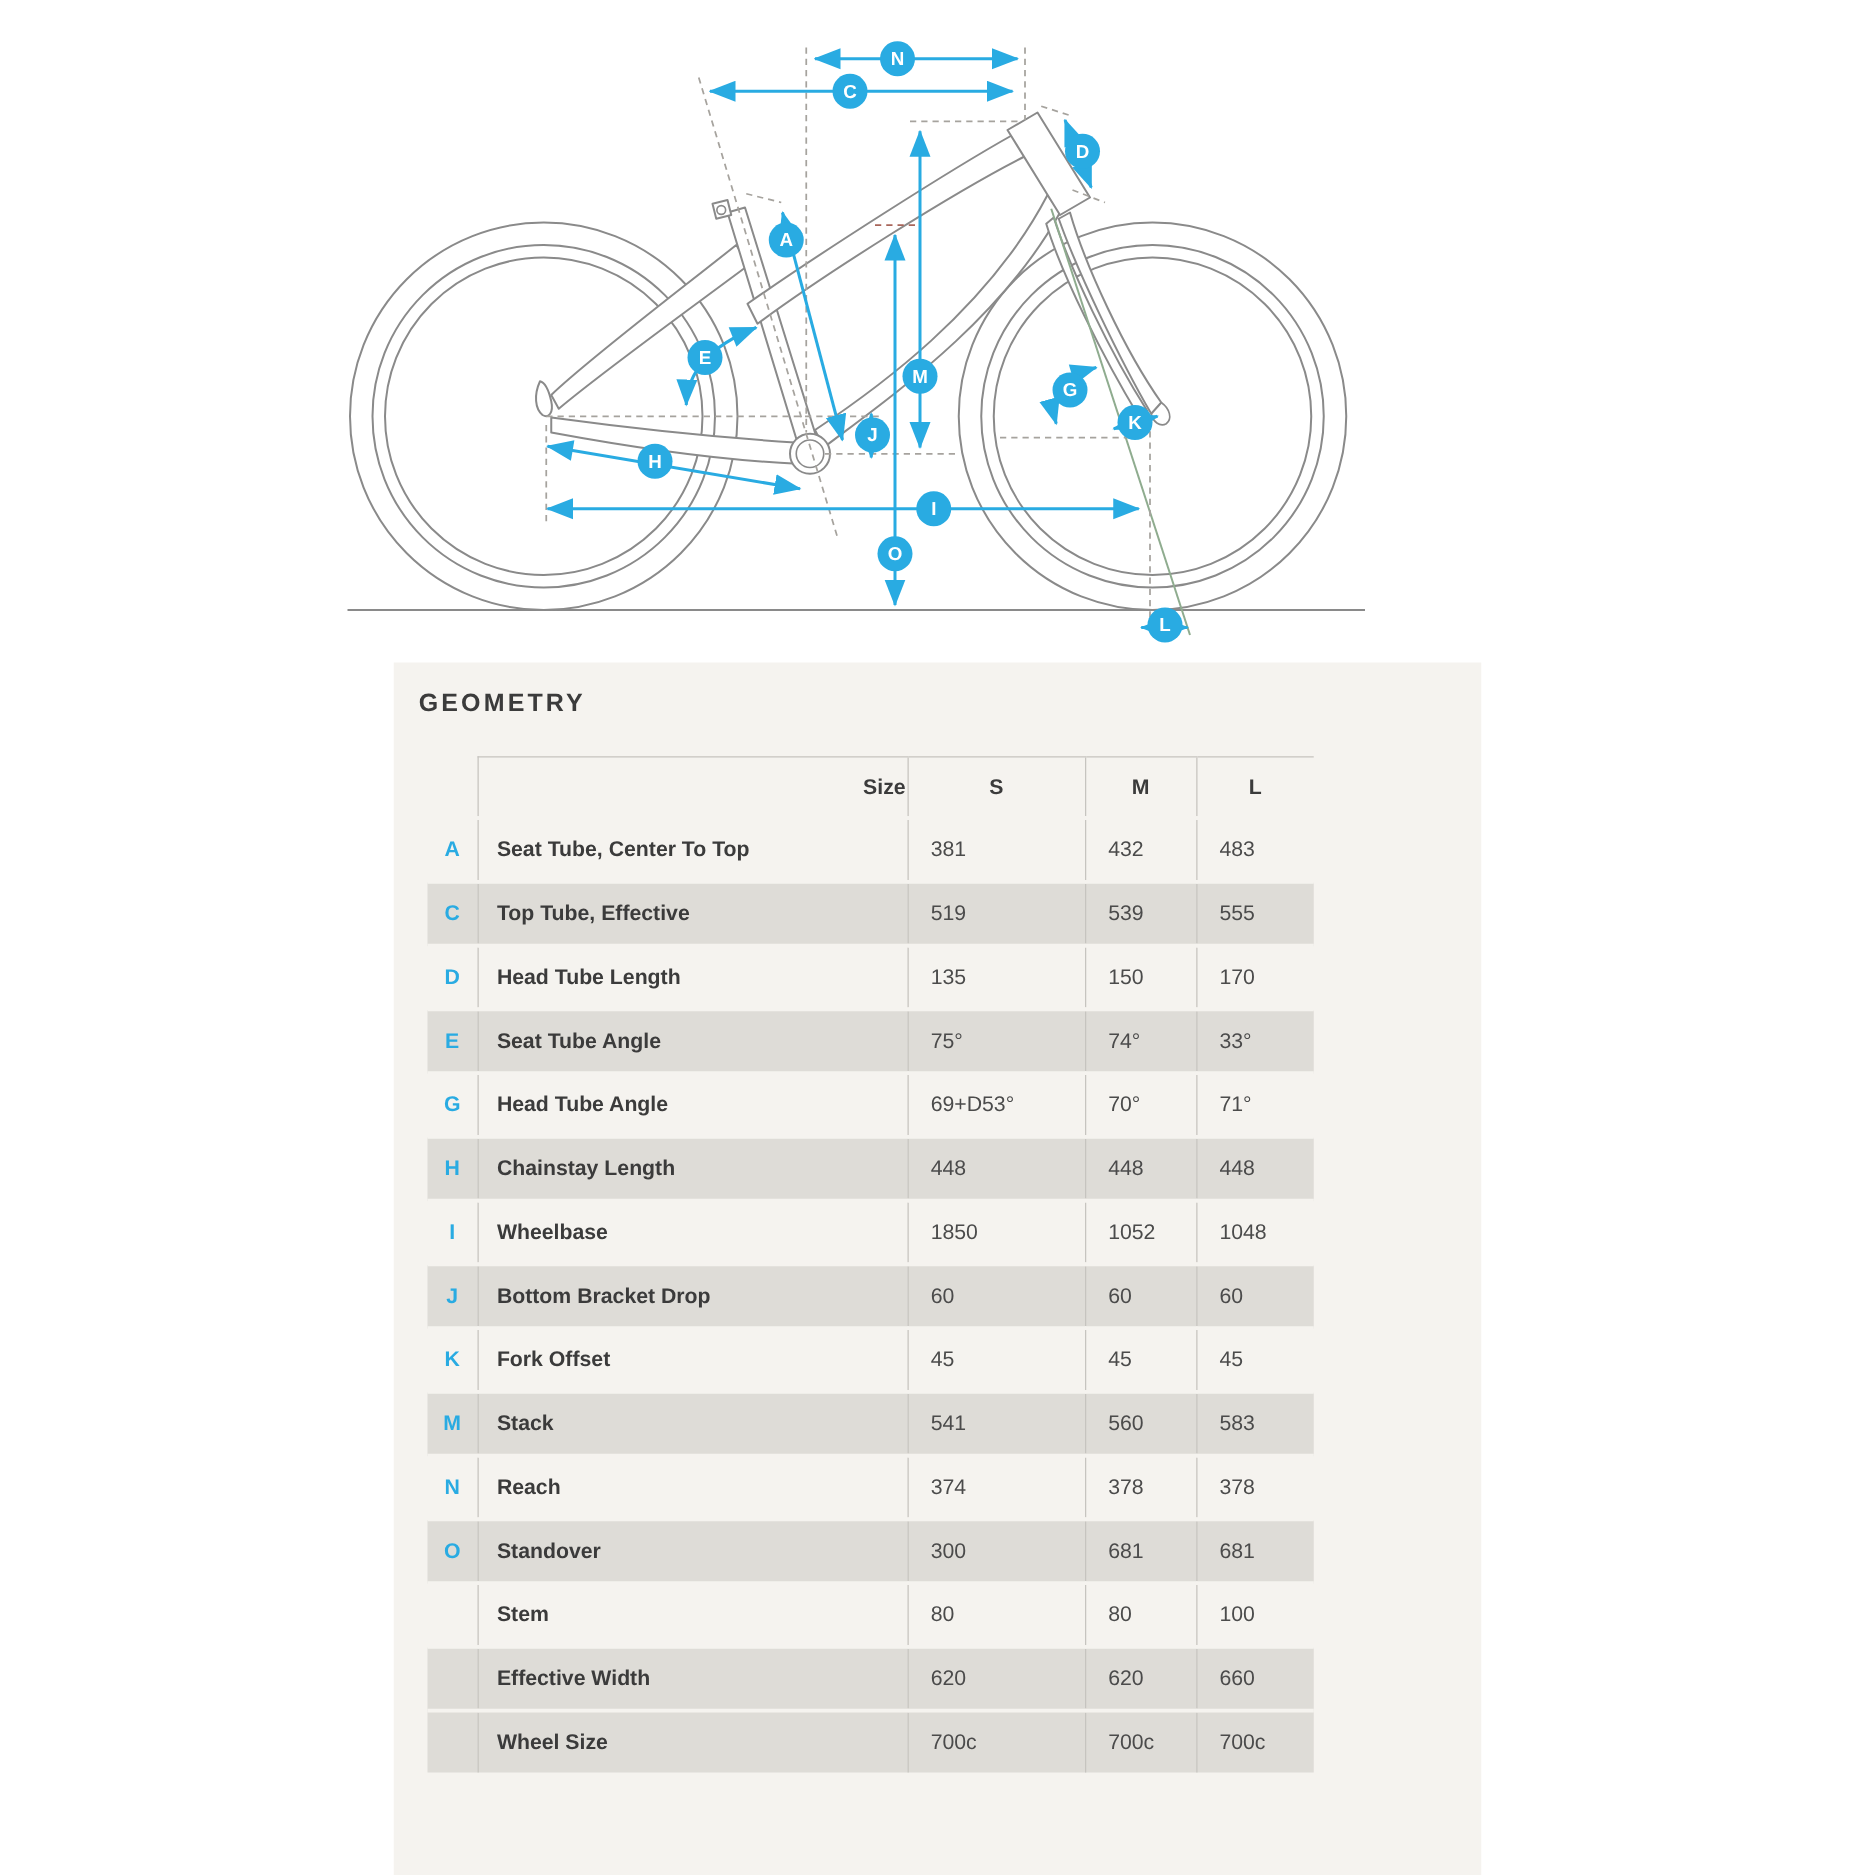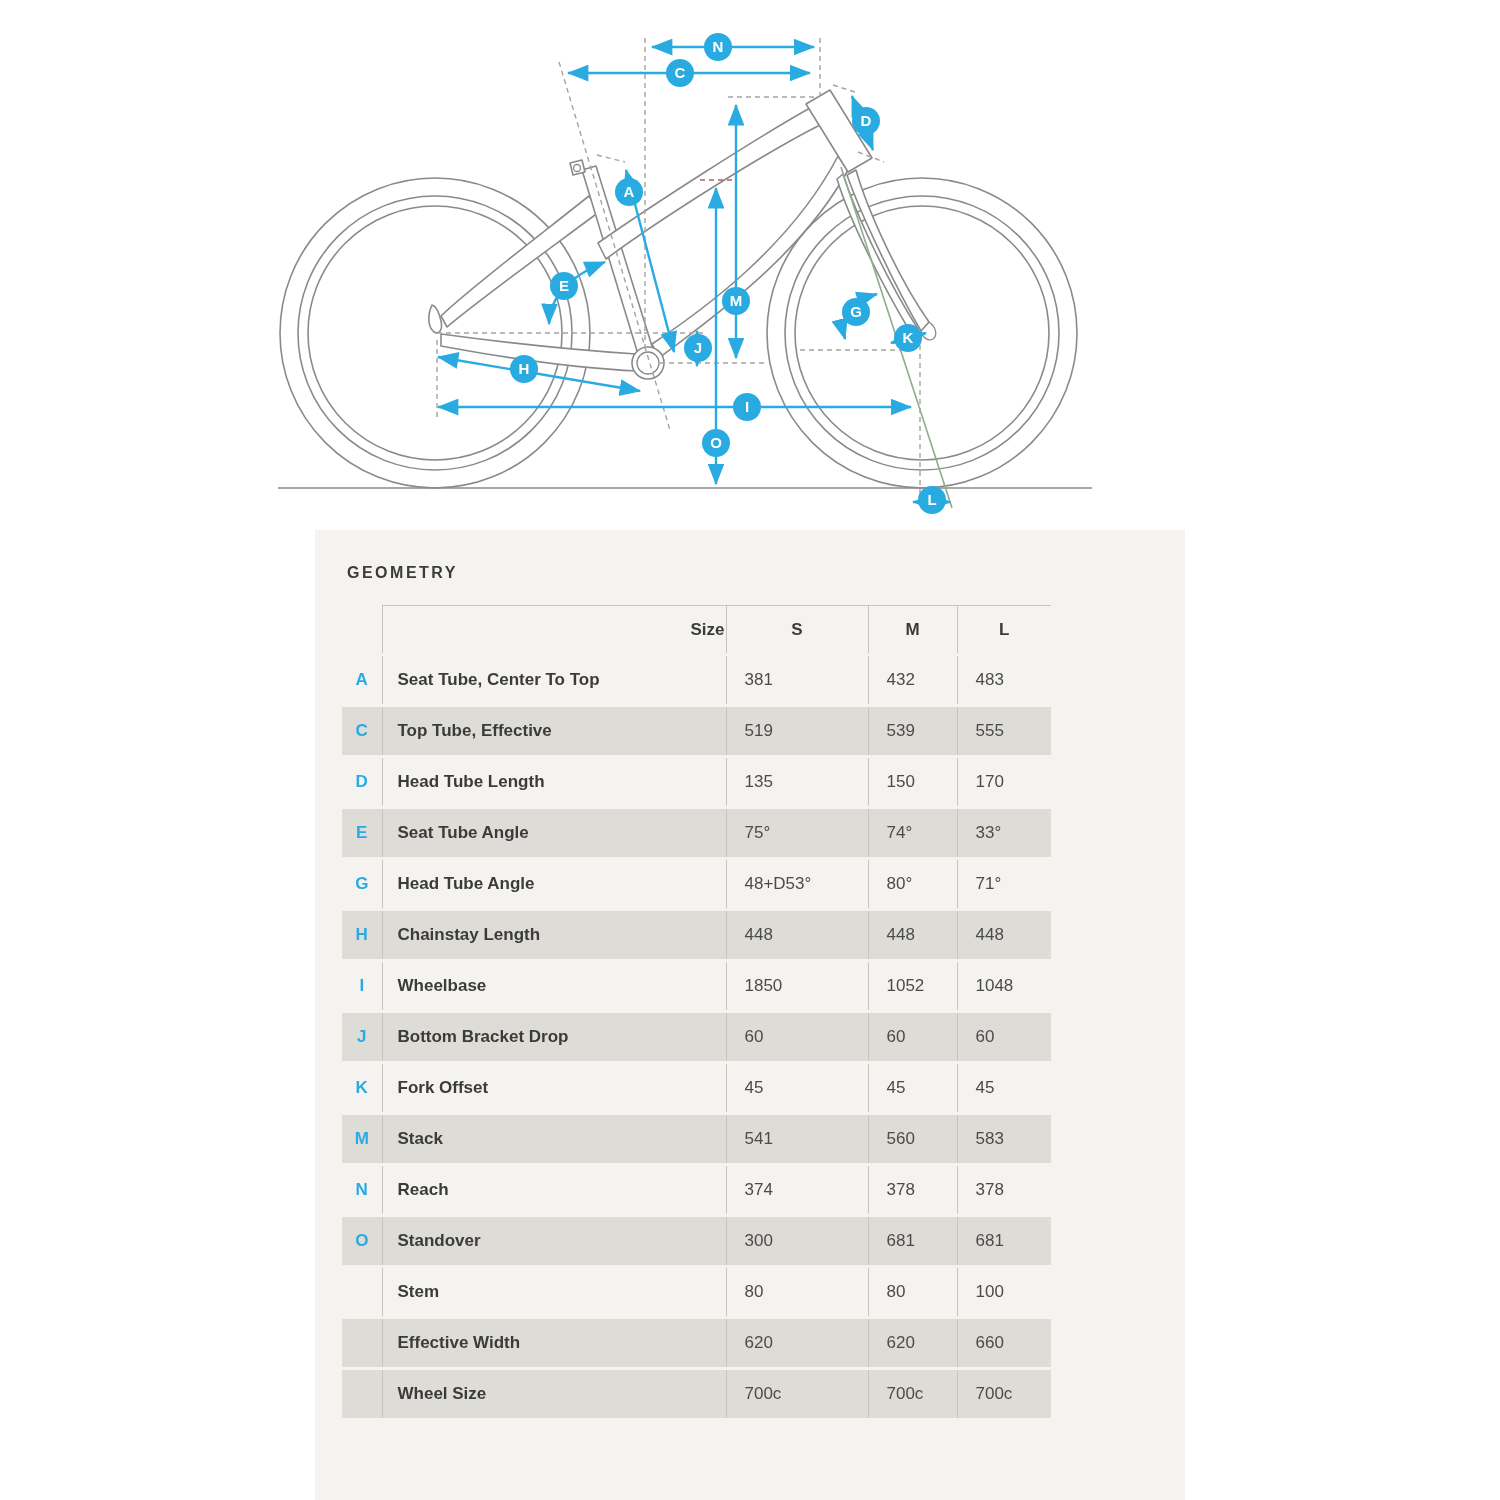"GEOMETRY" .panel h2 { font-size: 16px -> 20px; margin: 16px -> 4px }
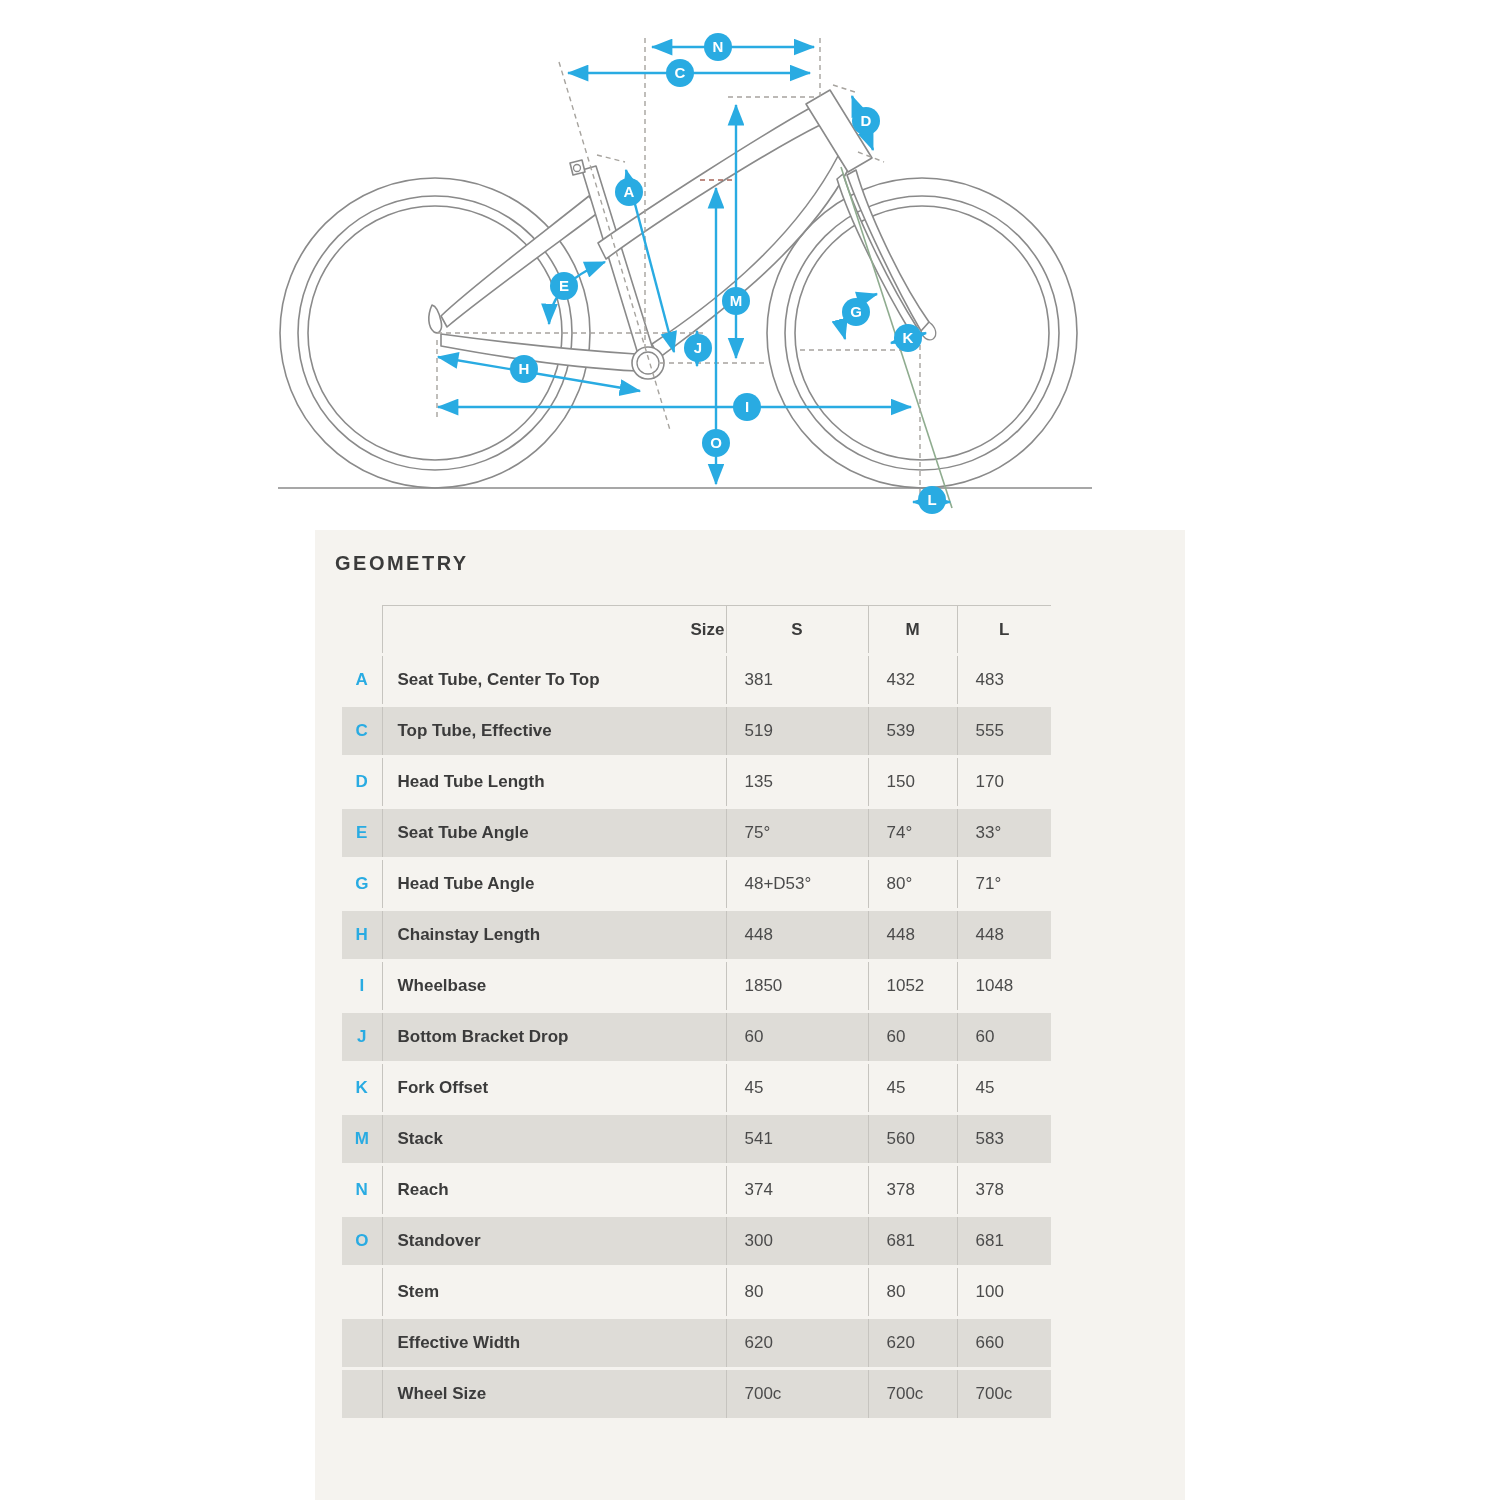"48+D53°" td.value { text: 48+D53 -> 69+D53 }
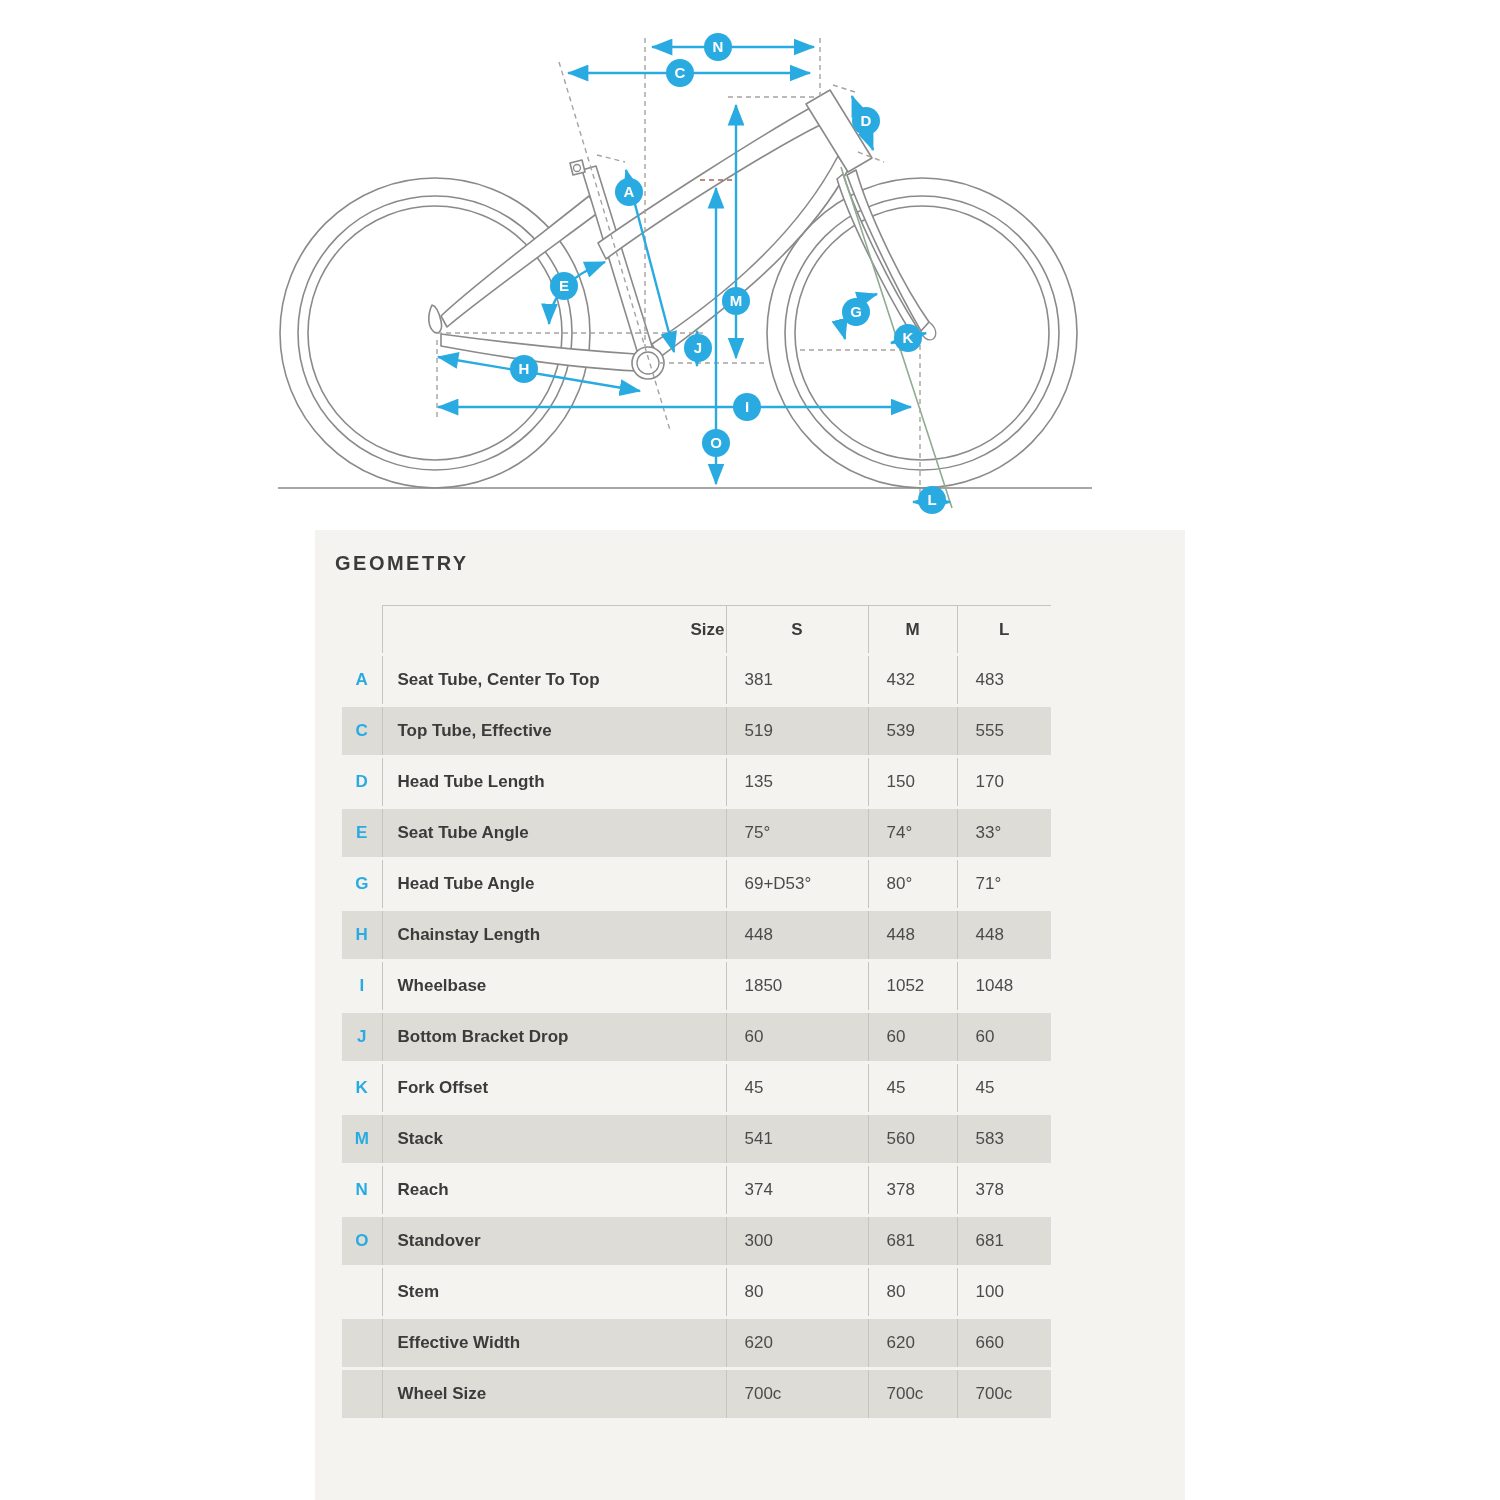"80°" td.value { text: 80 -> 70 }
